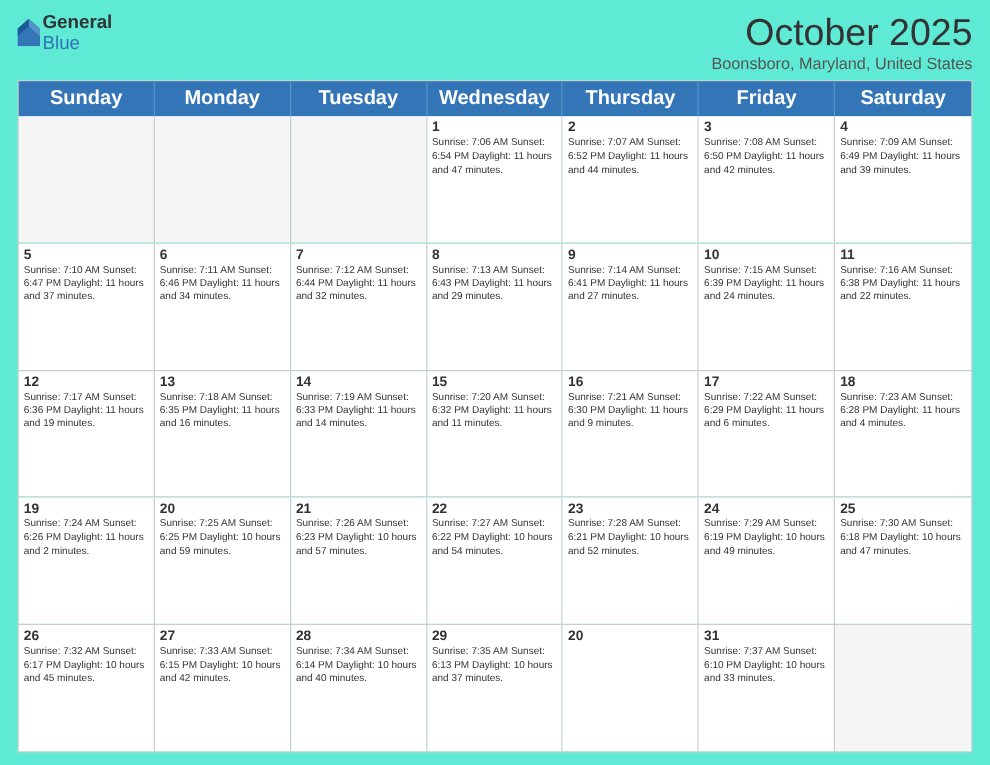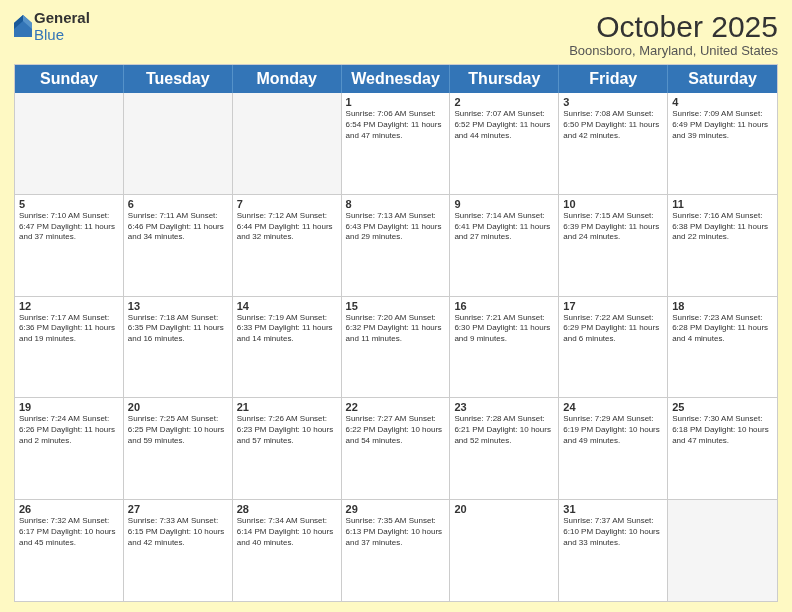"General" .page { background: #fef9c3 -> #5eead4 }
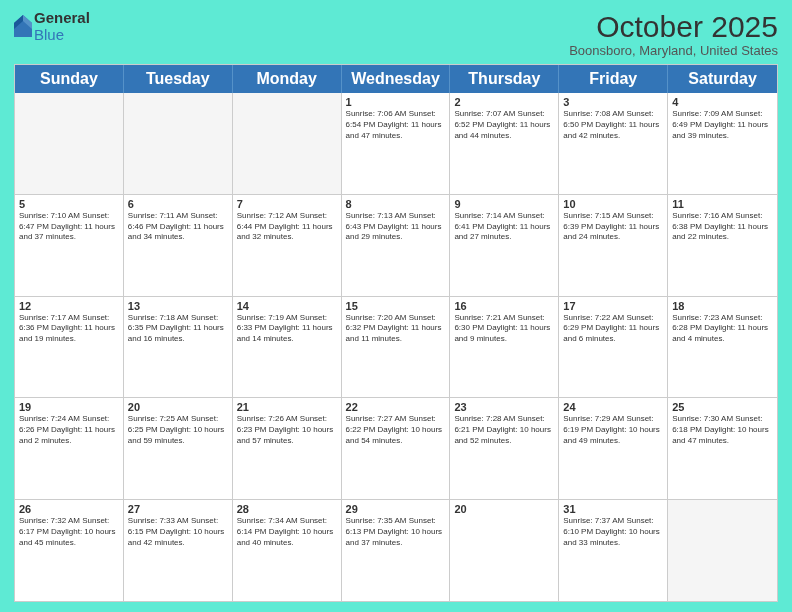"Tuesday" div.cal-header-cell { order: before "Monday" -> after "Monday" }
